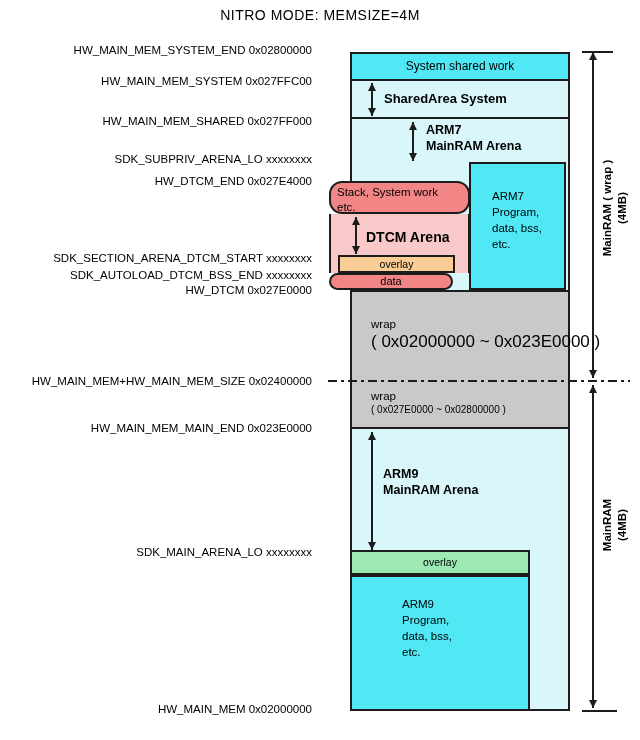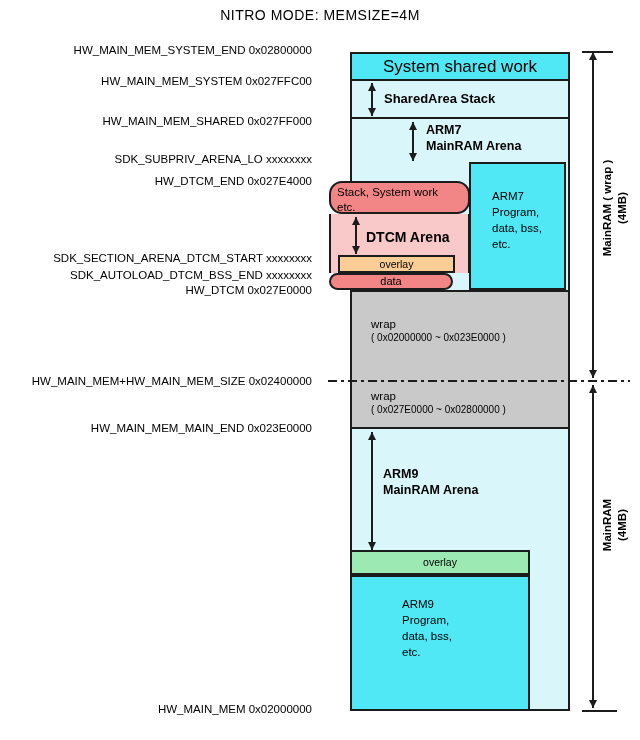"System shared work" div.ctr { font-size: 17px -> 12px }
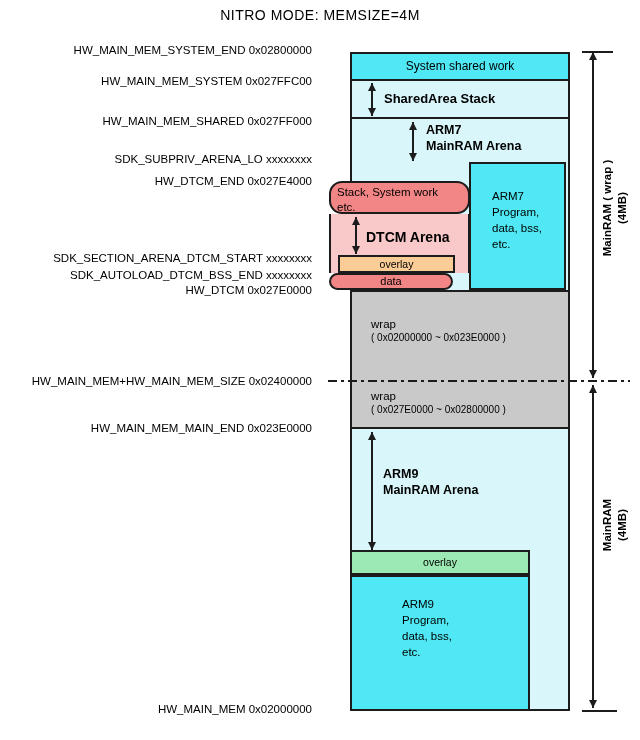"SharedArea Stack" div.dtext { text: Stack -> System }
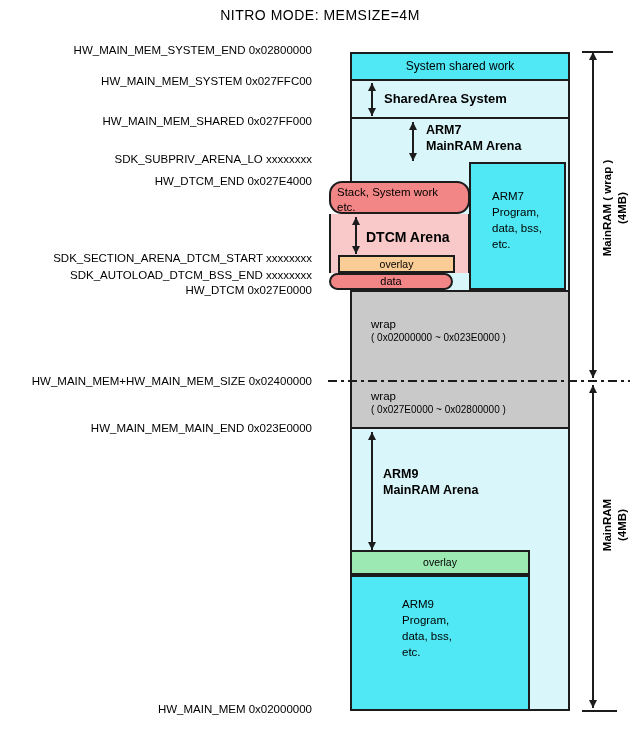"( 0x02000000 ~ 0x023E0000 )" div.dtext { font-size: 10px -> 17px }
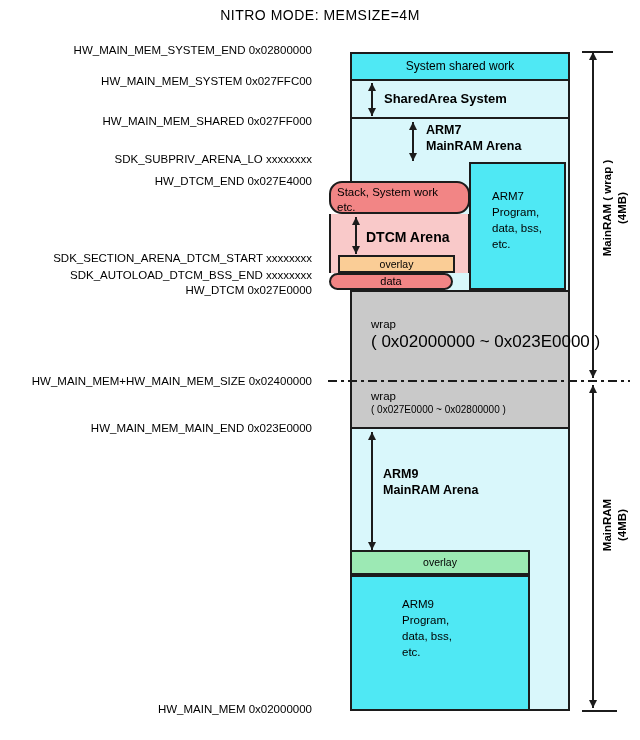"SDK_MAIN_ARENA_LO xxxxxxxx" div.addr { html: none -> <div>SDK_MAIN_ARENA_LO xxxxxxxx</div> }
